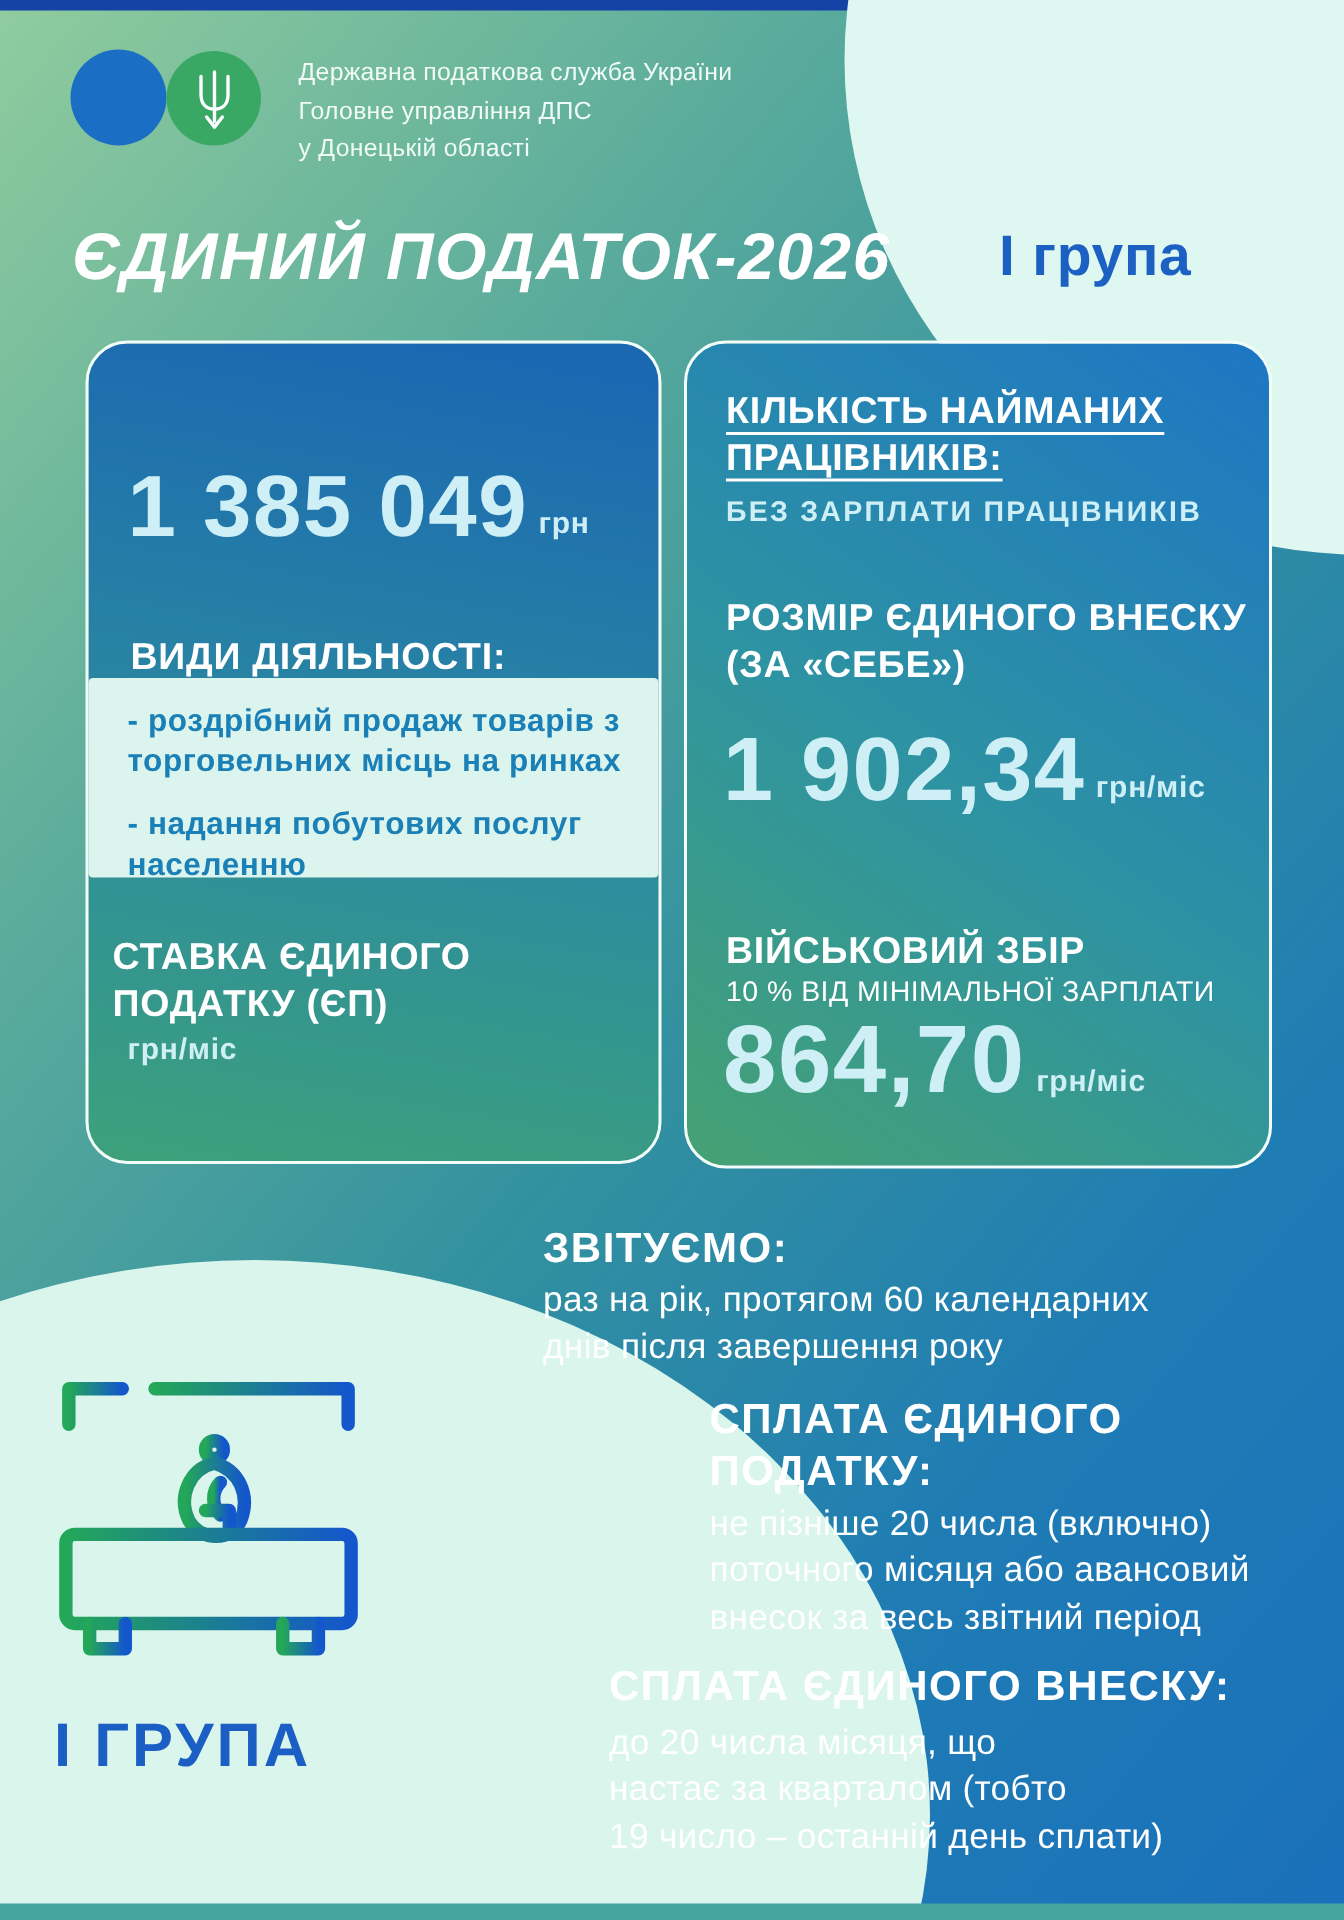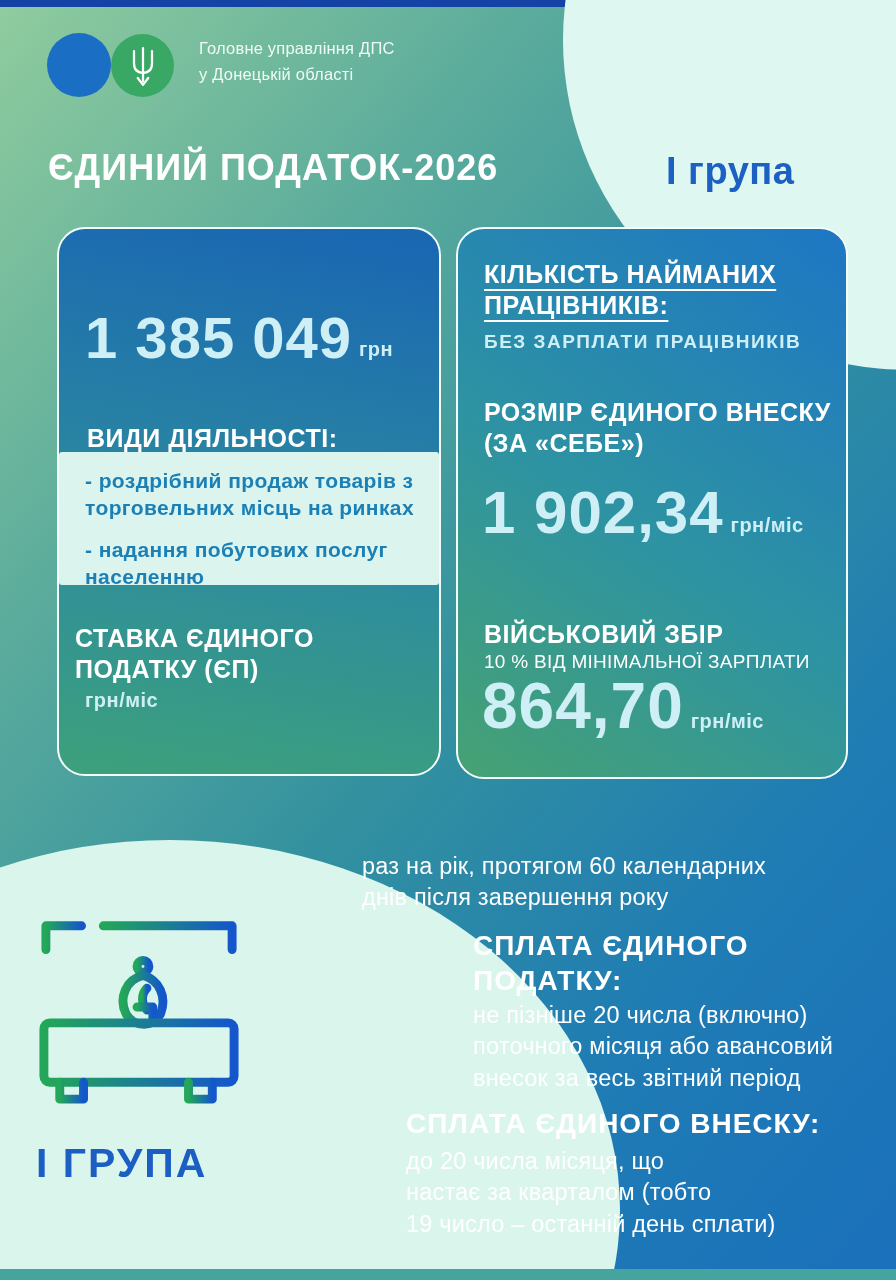"Державна податкова служба України" div { html: none -> <div>Державна податкова служба України</div> }
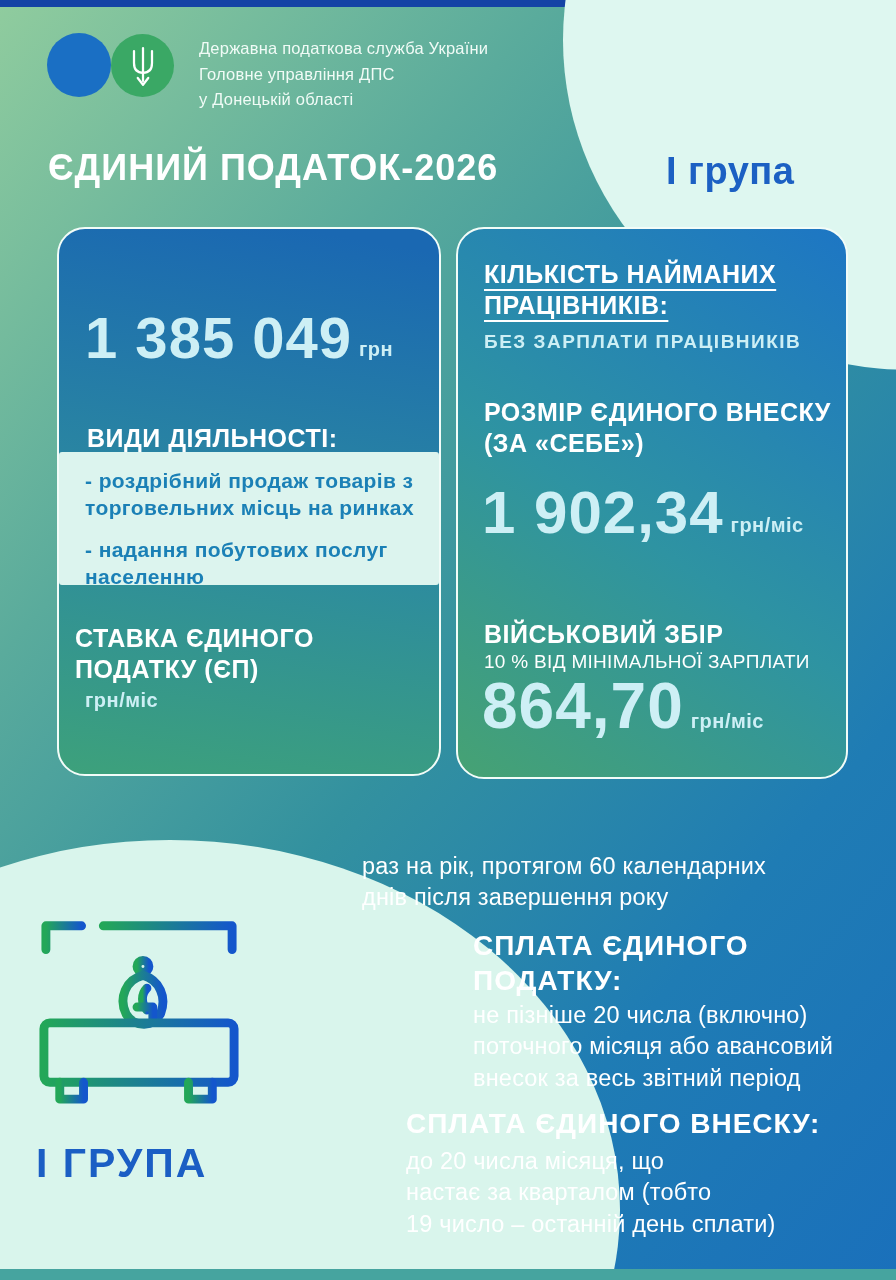"ЄДИНИЙ ПОДАТОК-2026" .page-title { font-size: 36px -> 44px; font-style: none -> italic }
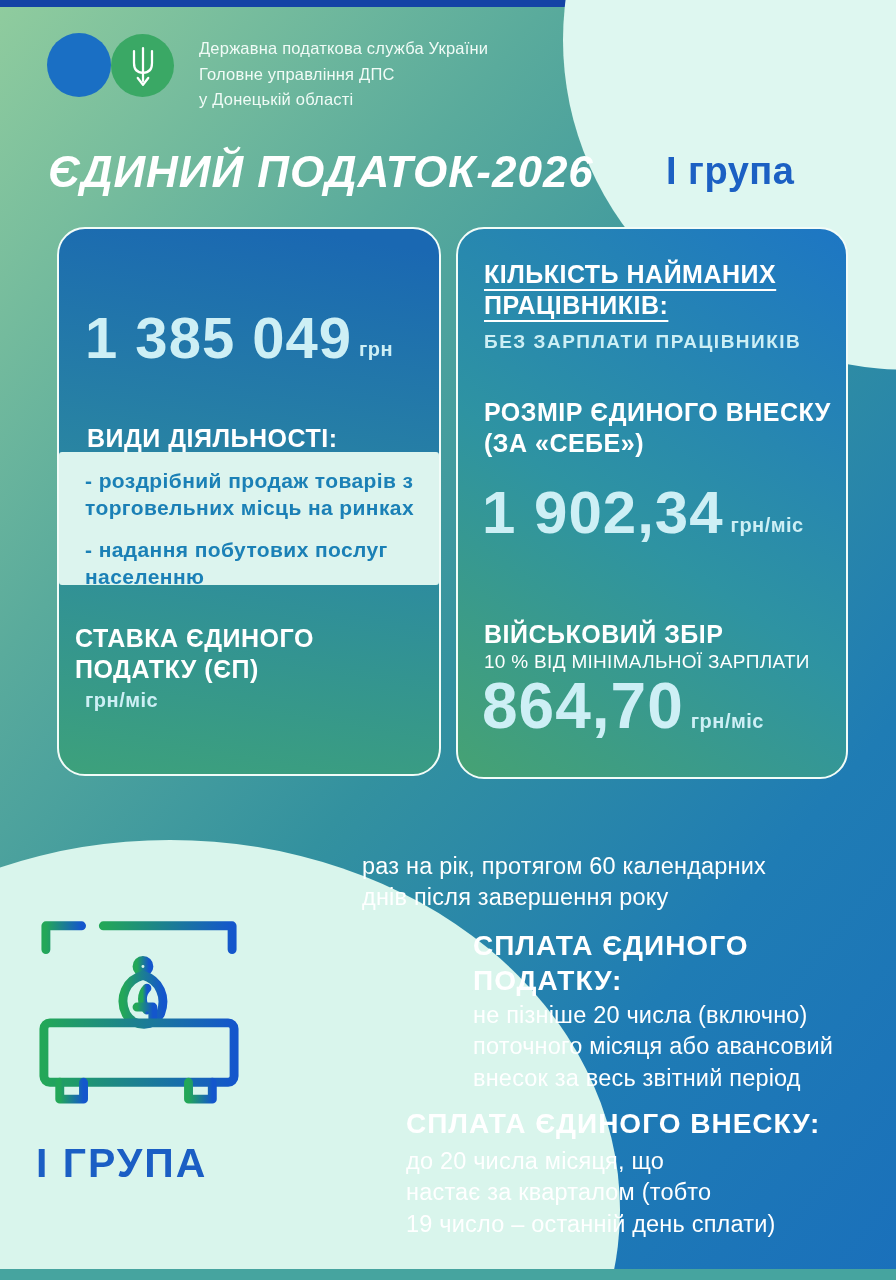"ЗВІТУЄМО:" div.b-head { html: none -> <div>ЗВІТУЄМО:</div> }
